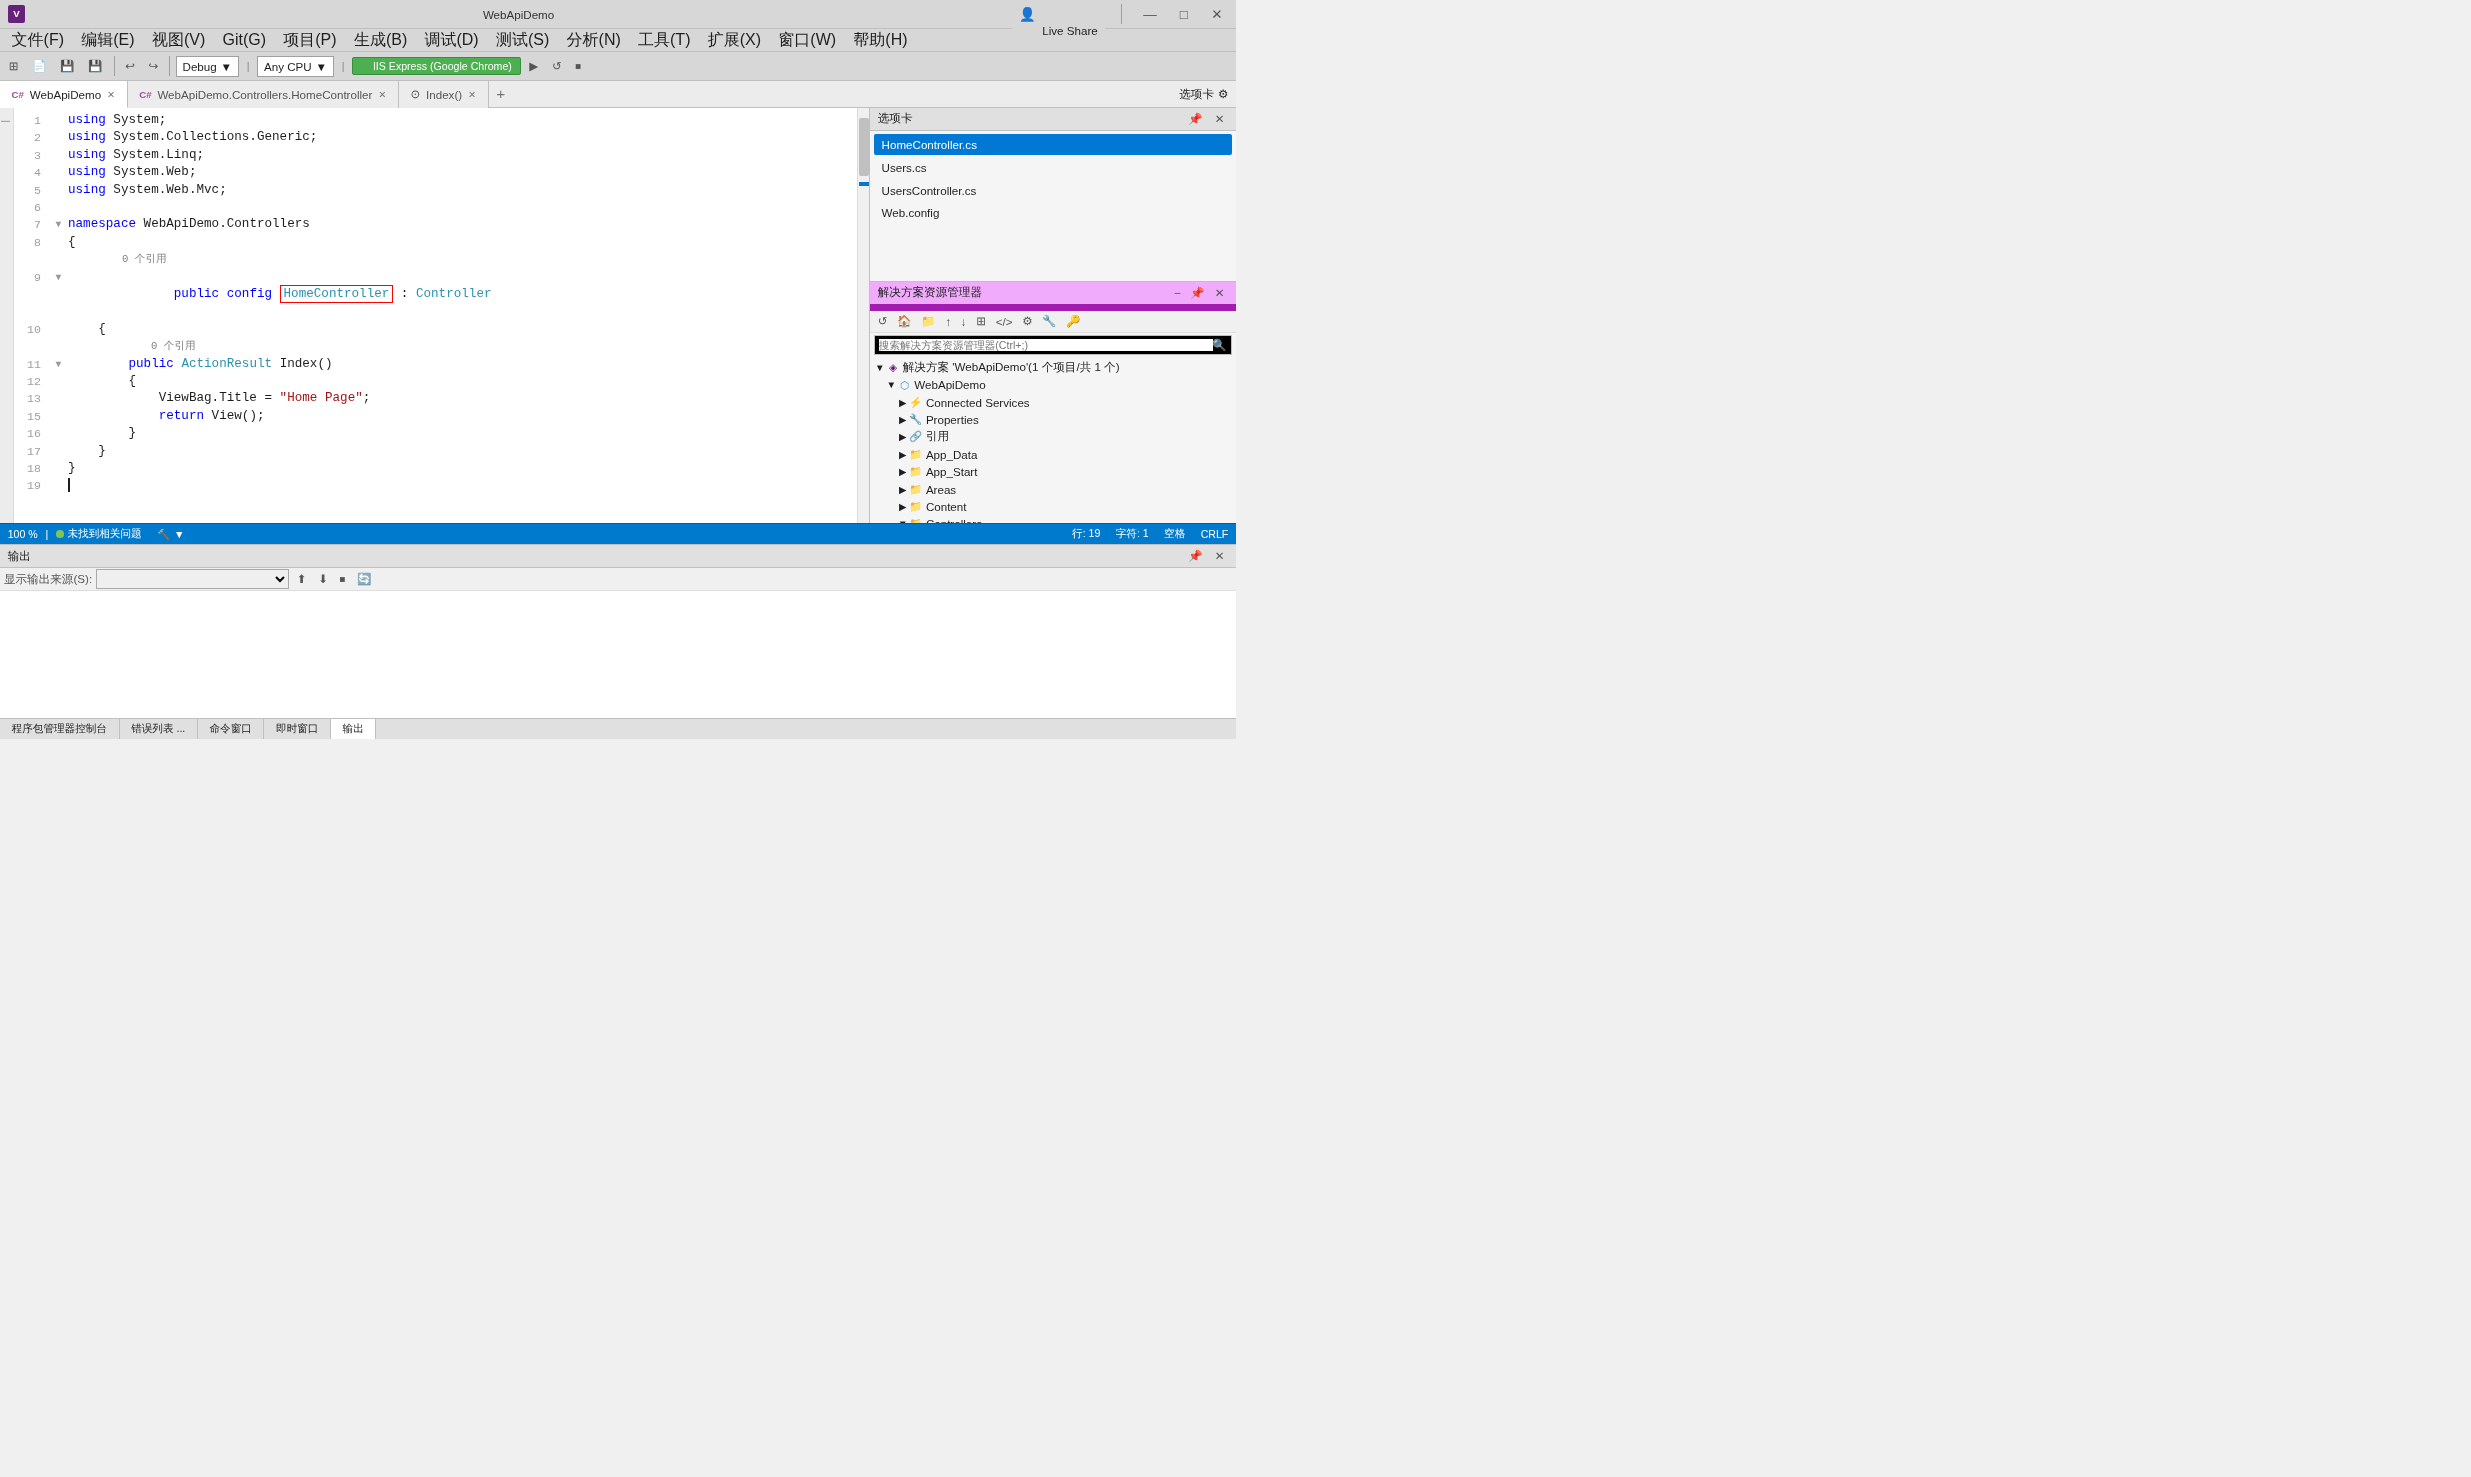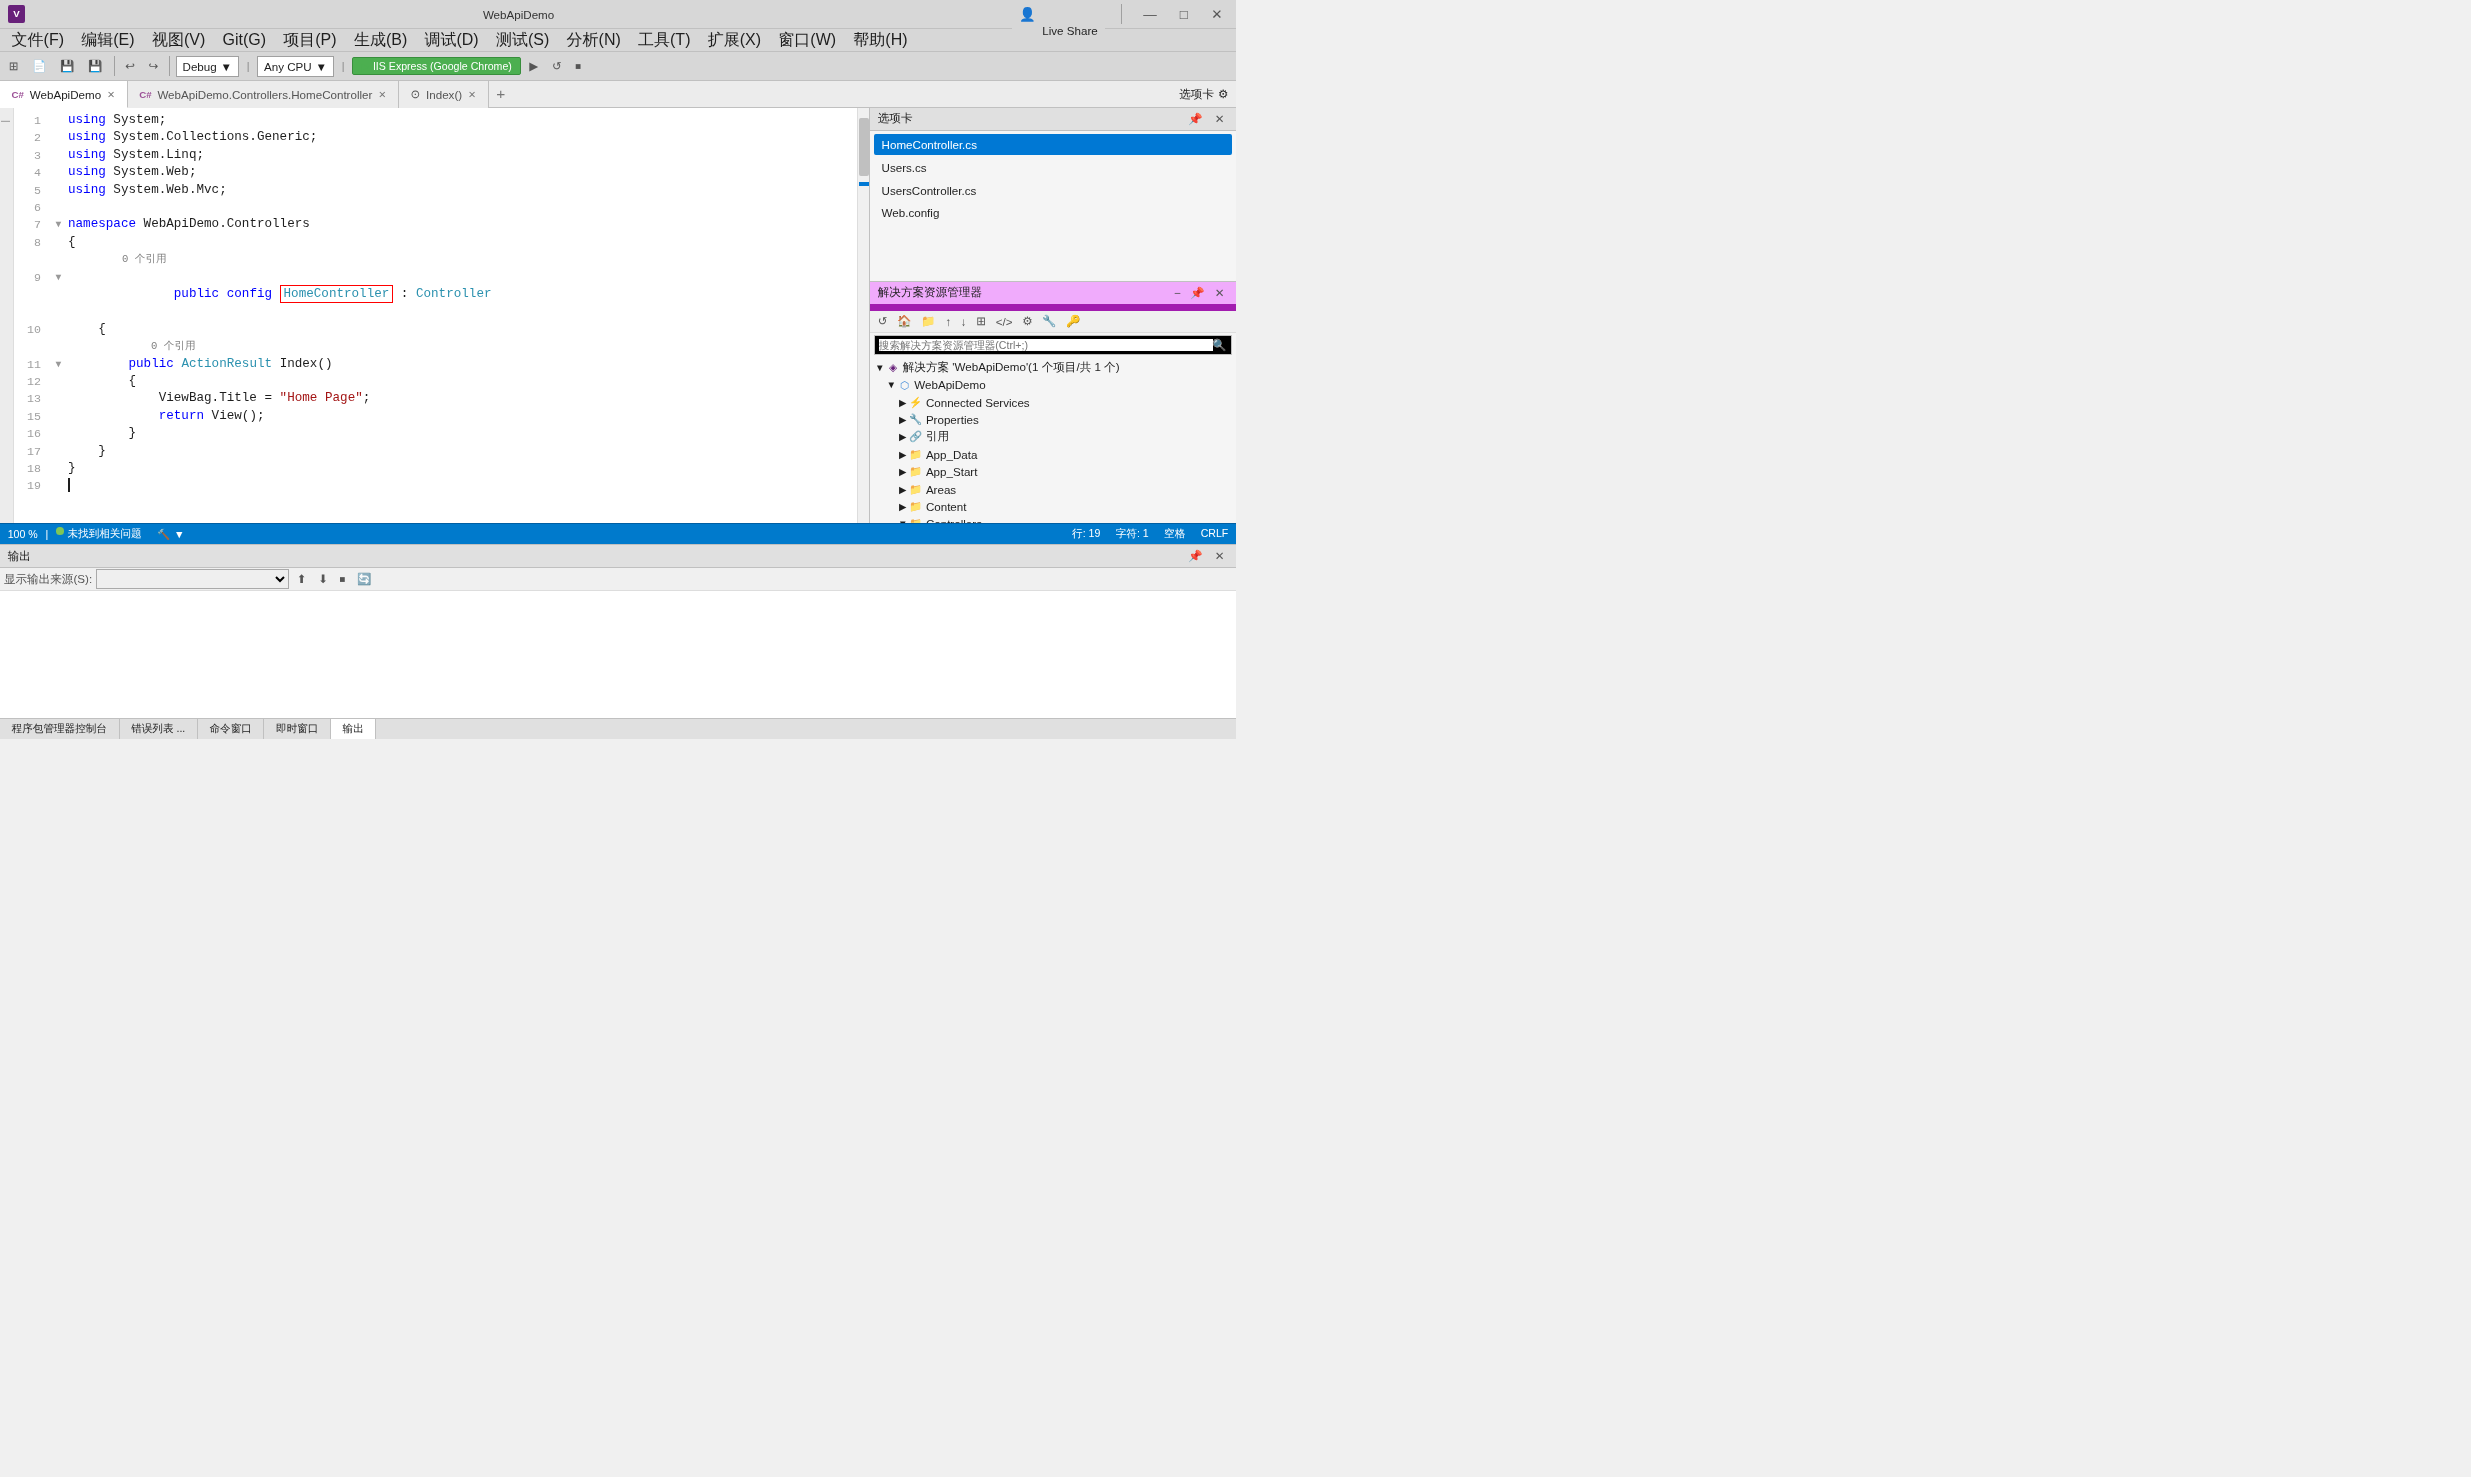"100 %" .status-item { align-items: none -> center }
